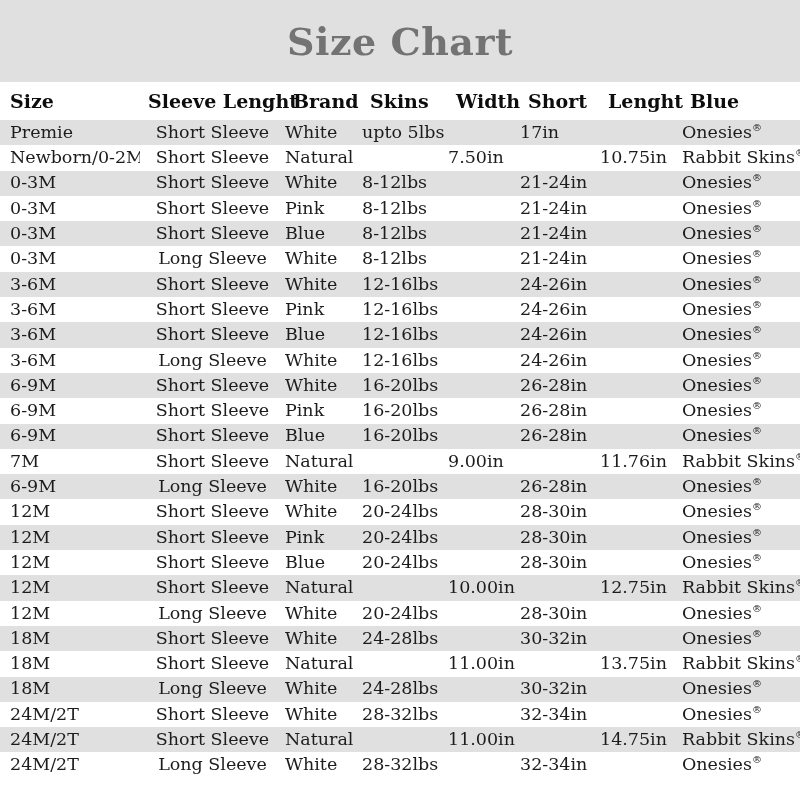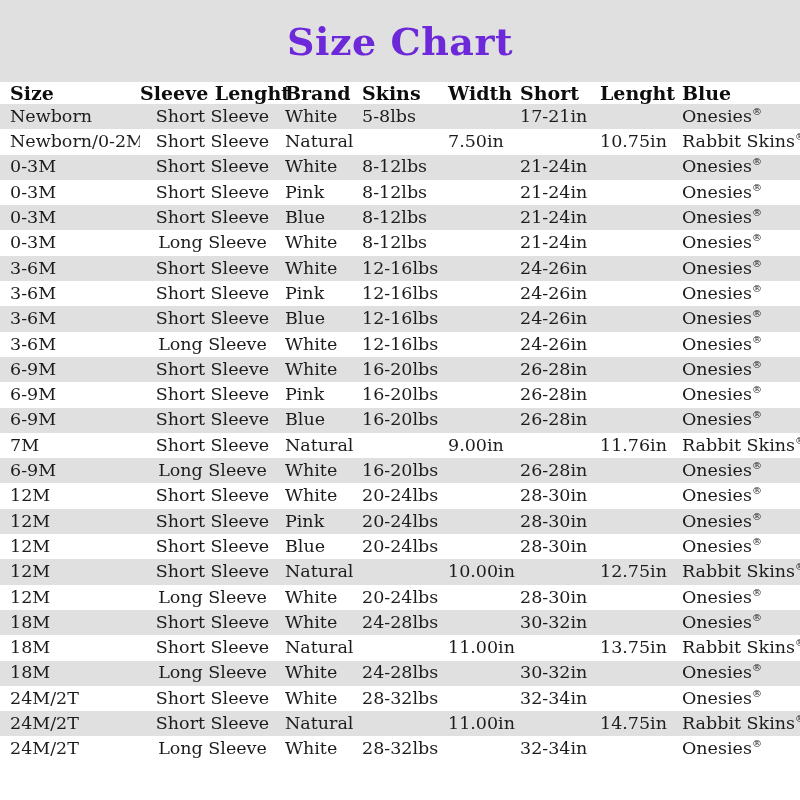"Size Chart" .title-bar h1 { color: #6d28d9 -> #737373 }
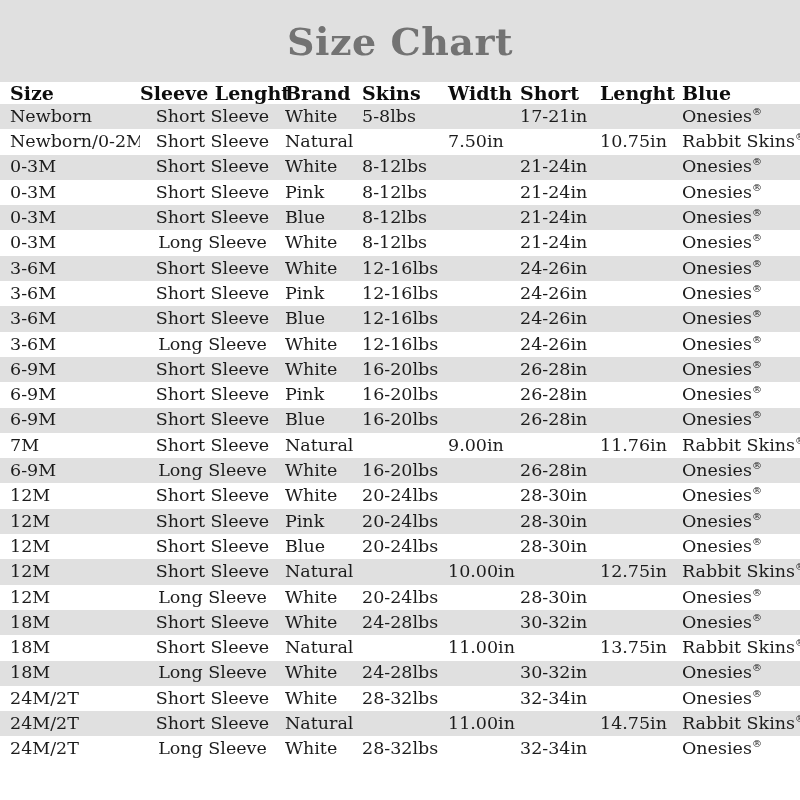"Size" thead th { padding: 0 -> 8px }
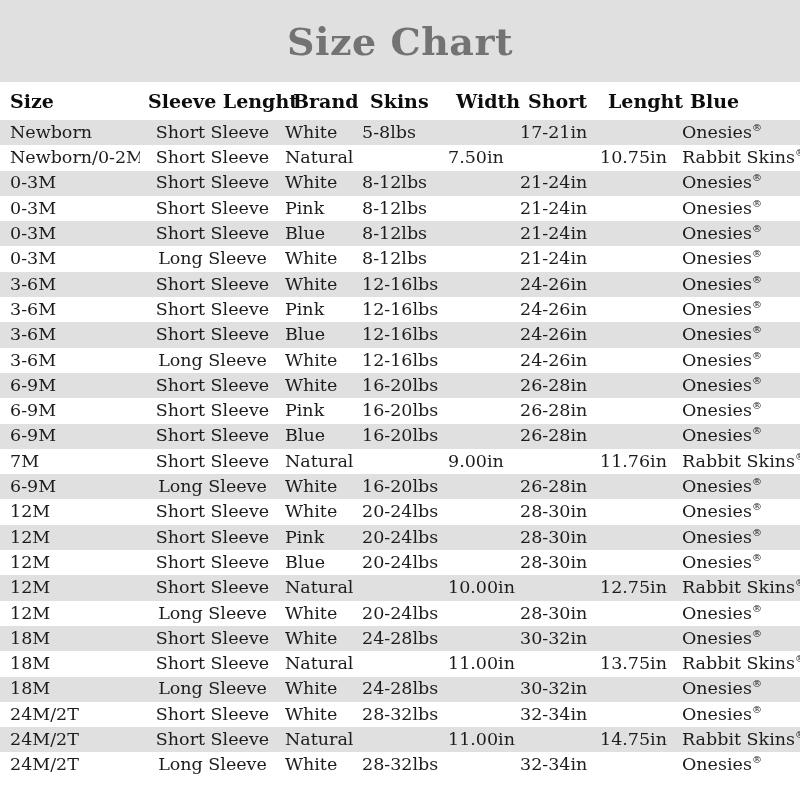"Premie" tr { html: none -> <tr> <td>Premie</td> <td>Short Sleeve</td> <td>White</td> <td>upto 5lbs</td> <td></td> <td>17in</td> <td></td> <td>Onesies<sup>®</sup></td> </tr> }
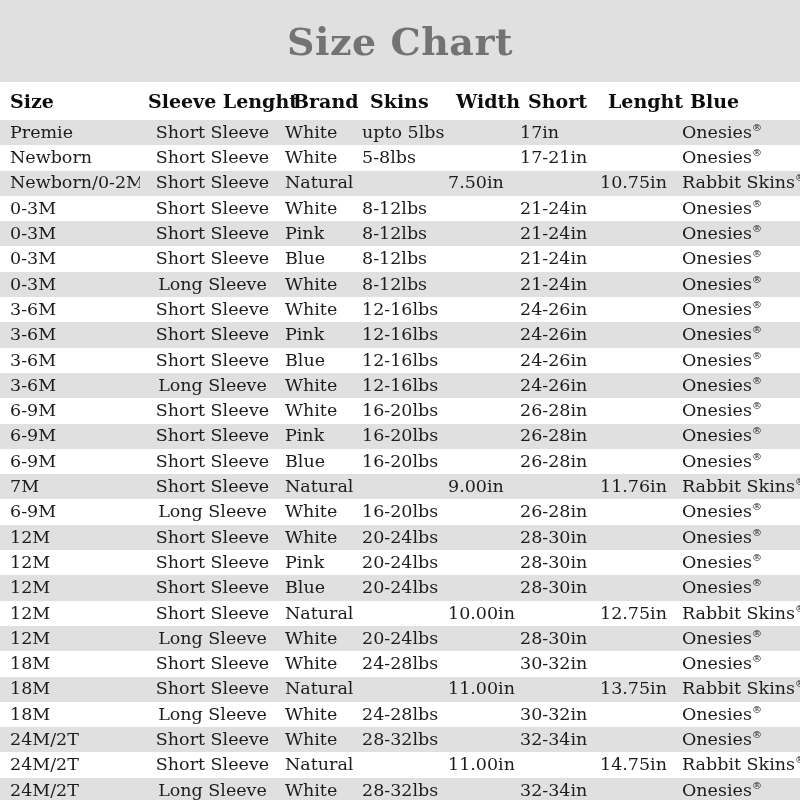"Newborn" tr { html: <tr> <td>Newborn</td> <td>Short Sleeve</td> <td>White</td> <td>5-8lbs</td> <td></td> <td>17-21in</td> <td></td> <td>Onesies<sup>®</sup></td> </tr> -> none }
